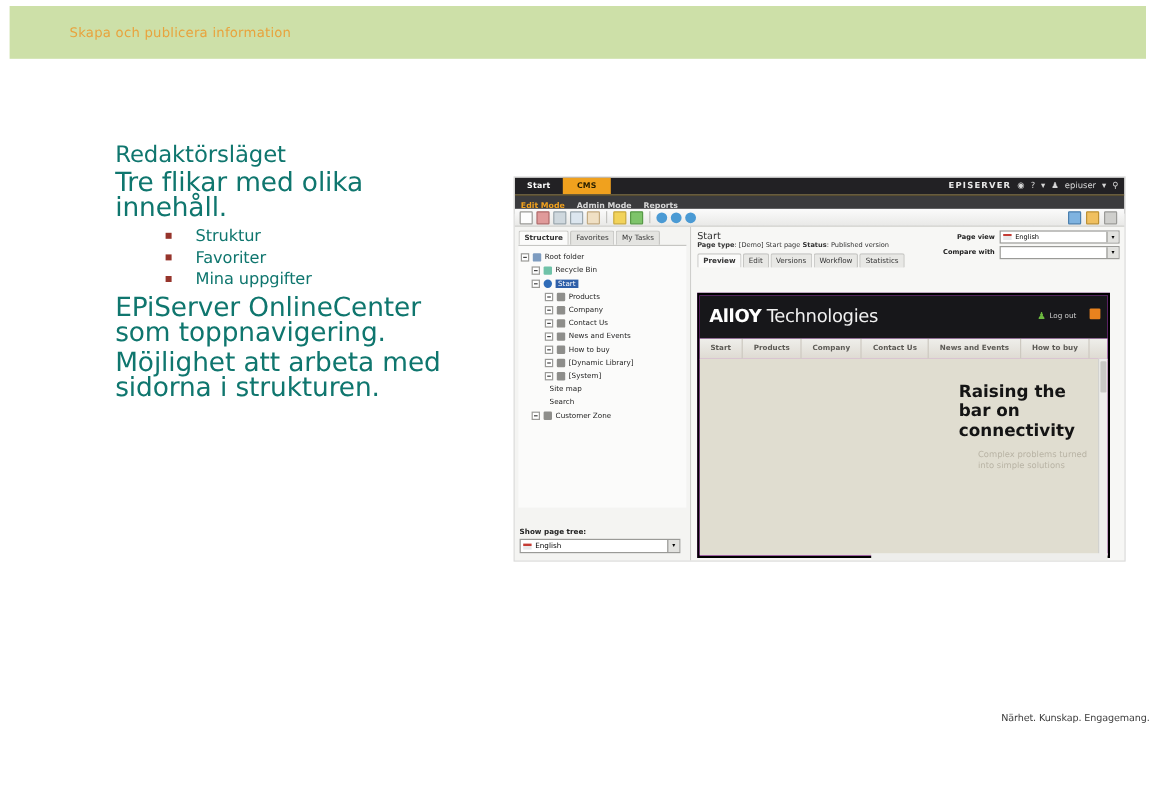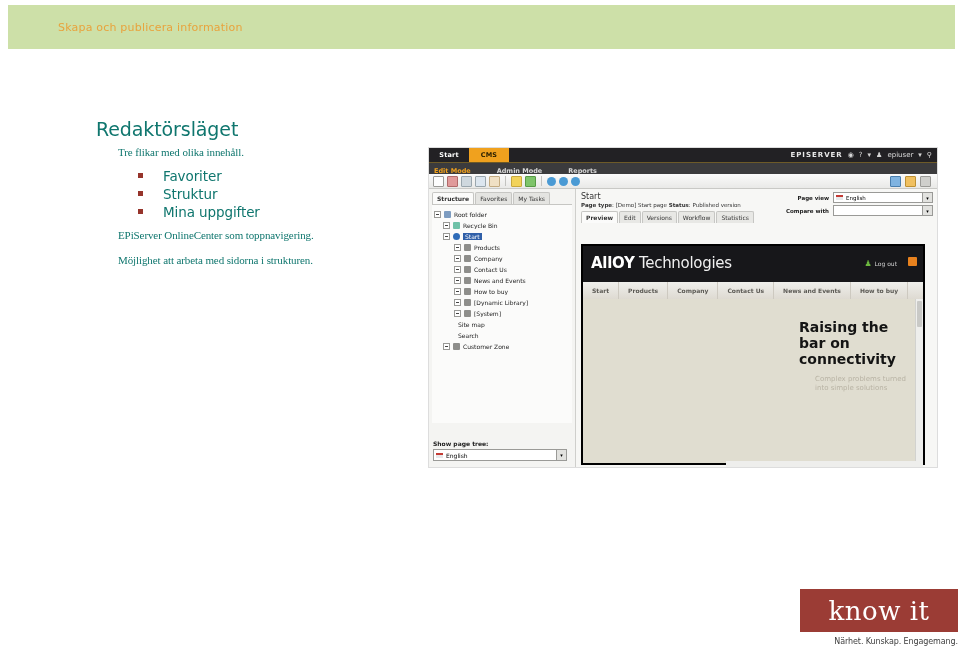"Tre flikar med olika innehåll." .lvl2 { font-family: Liberation Serif, serif -> none; font-size: 11px -> 22px; margin: 0 0 0 22px -> 0 0 0 0 }
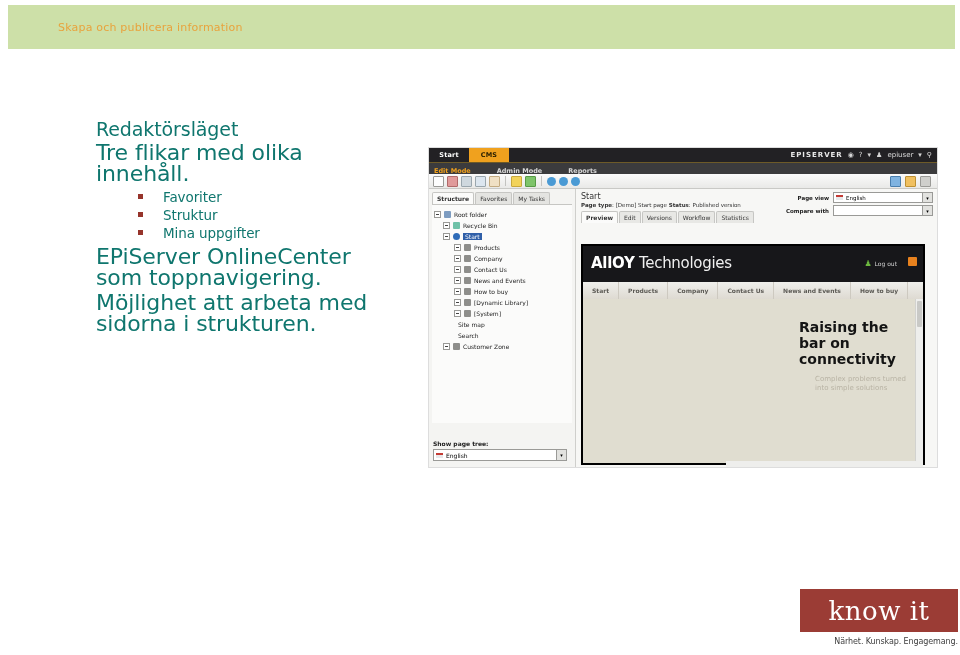"Edit Mode" #epi-menurow { gap: 26px -> 10px }
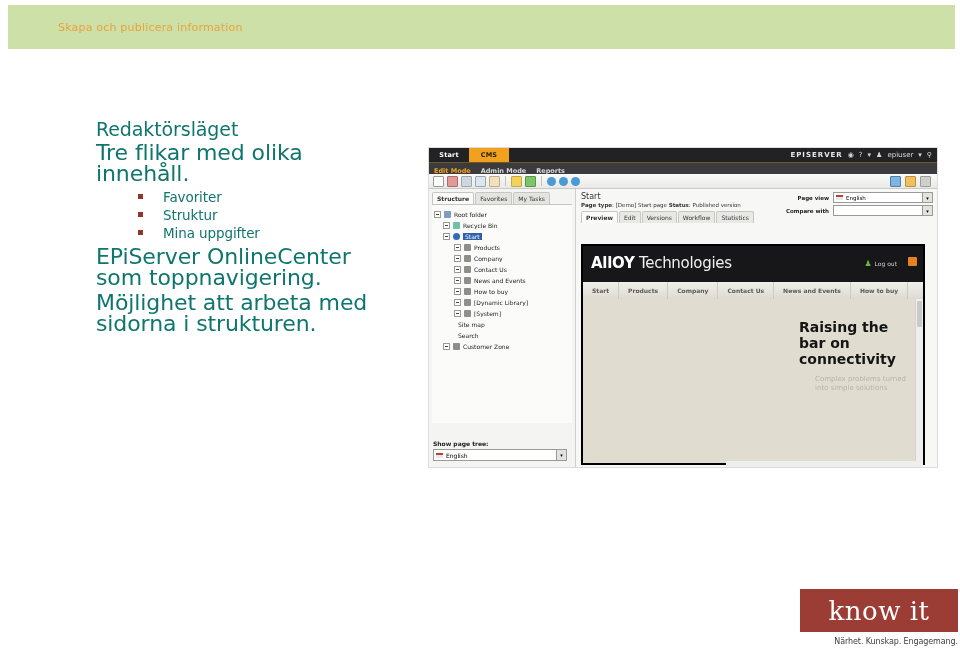"Favoriter" p.lvl3 { order: before "Struktur" -> after "Struktur" }
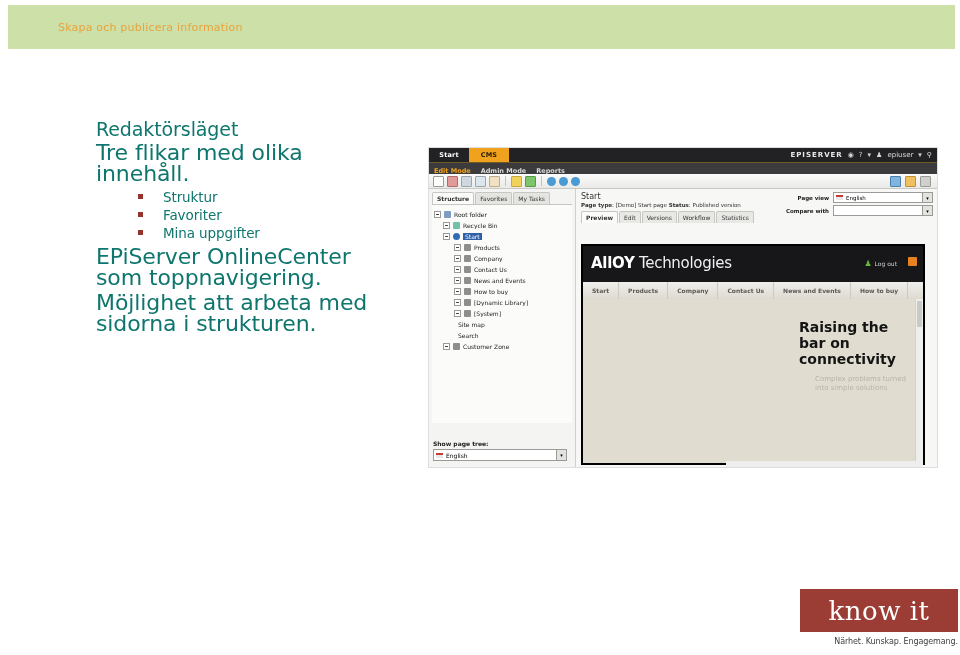"know it" div { html: <div> <span>know it</span> </div> -> none }
